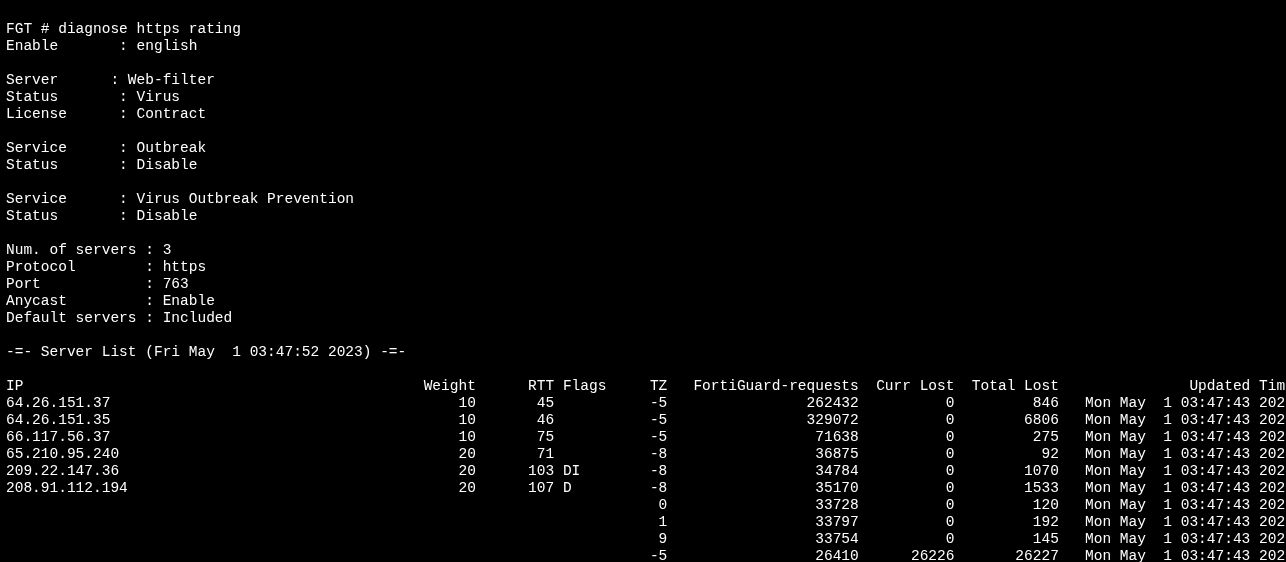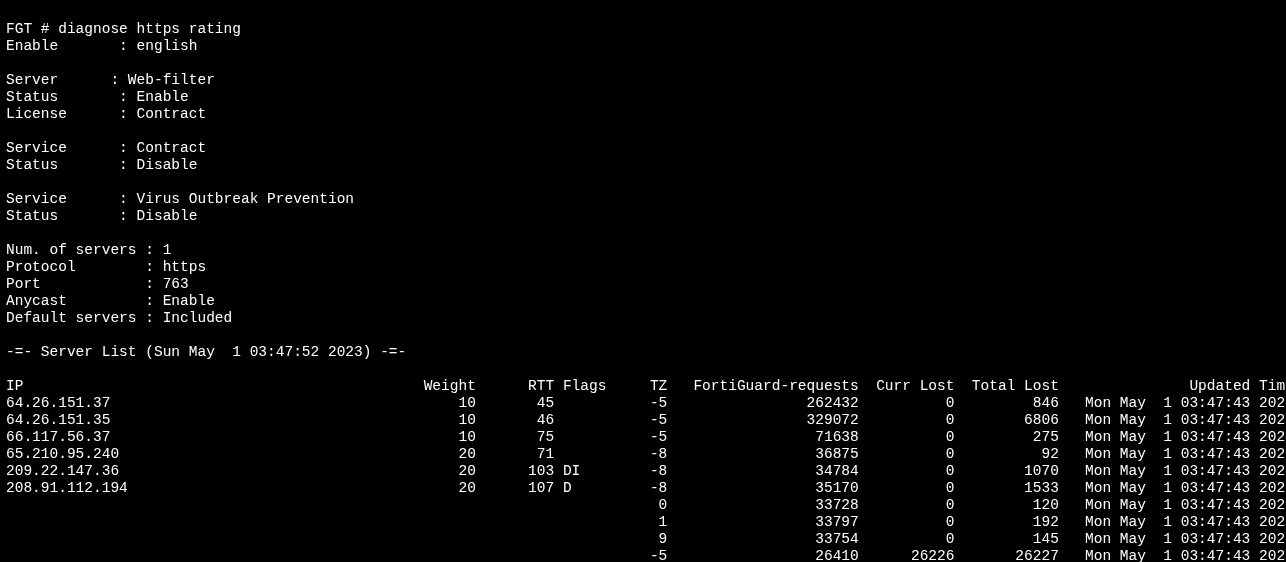"Status : Enable" span { text: Enable -> Virus }
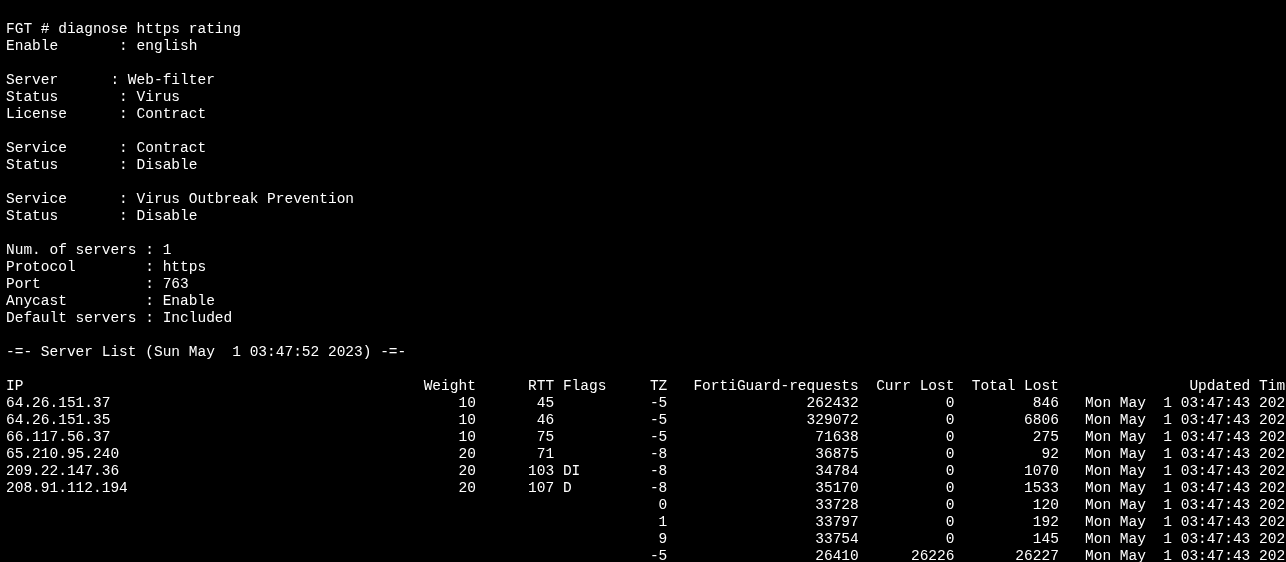"Service : Contract" span { text: Contract -> Outbreak }
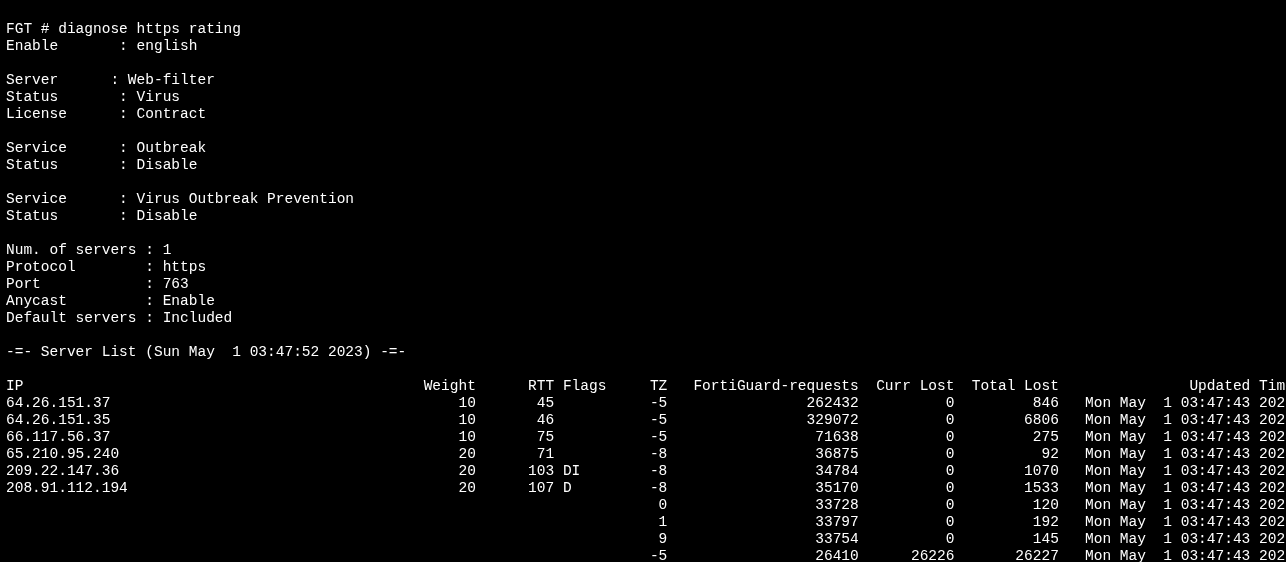"Num. of servers : 1" span { text: 1 -> 3 }
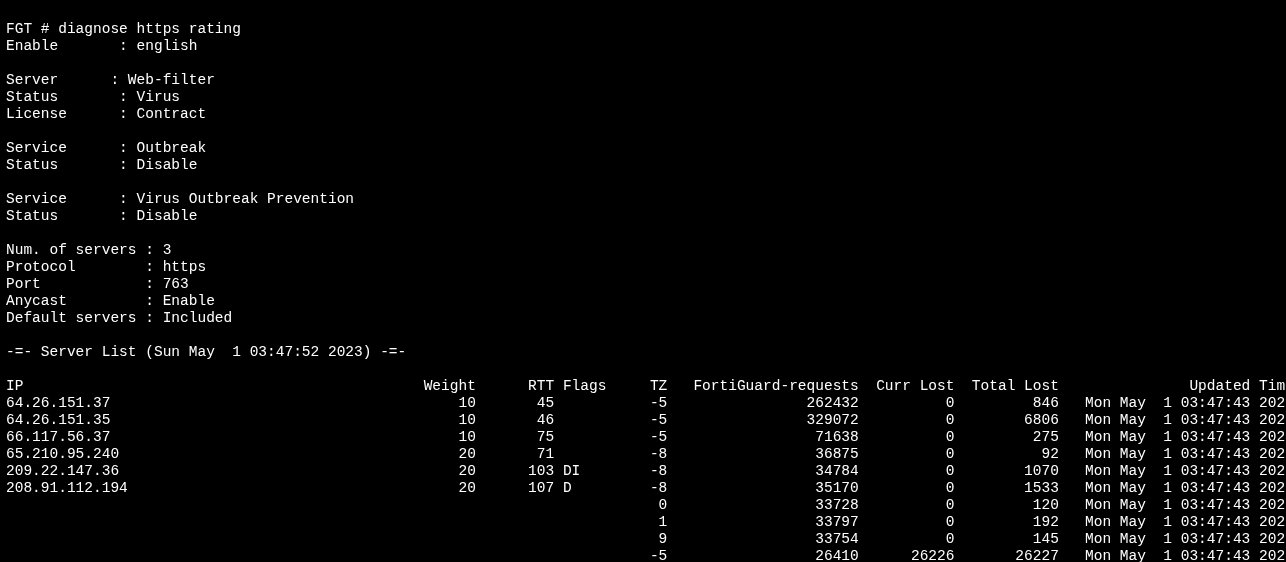"=- Server List (Sun May" span { text: Sun -> Fri }
